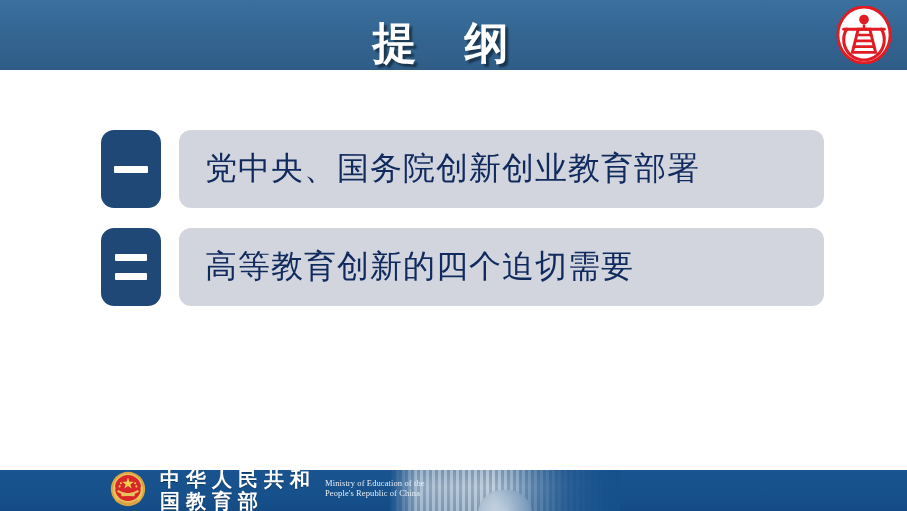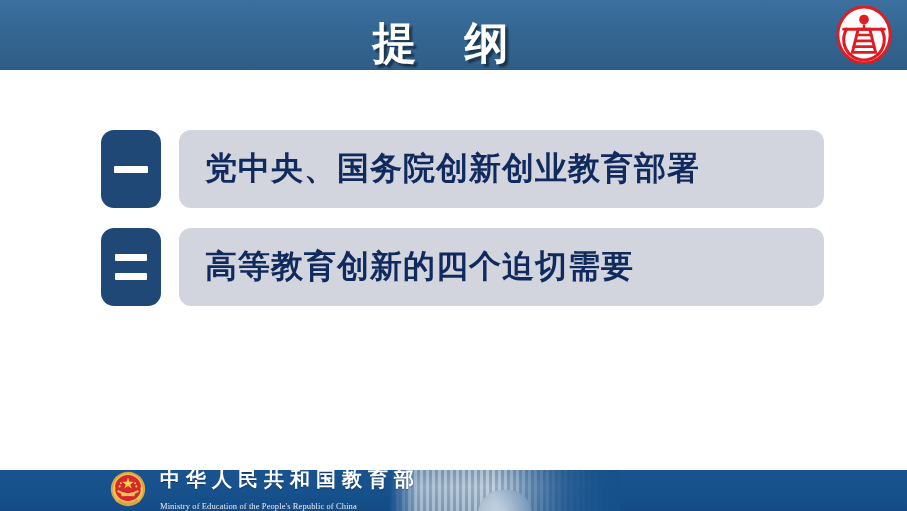"党中央、国务院创新创业教育部署" .pill-text { font-weight: bold -> normal }
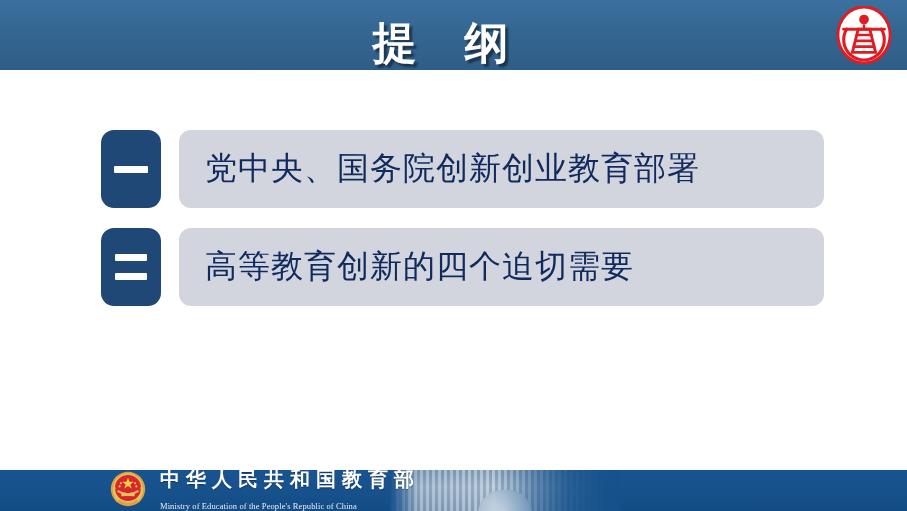"中华人民共和国教育部" .footer-names { flex-direction: column -> row; justify-content: space-between -> flex-end }
